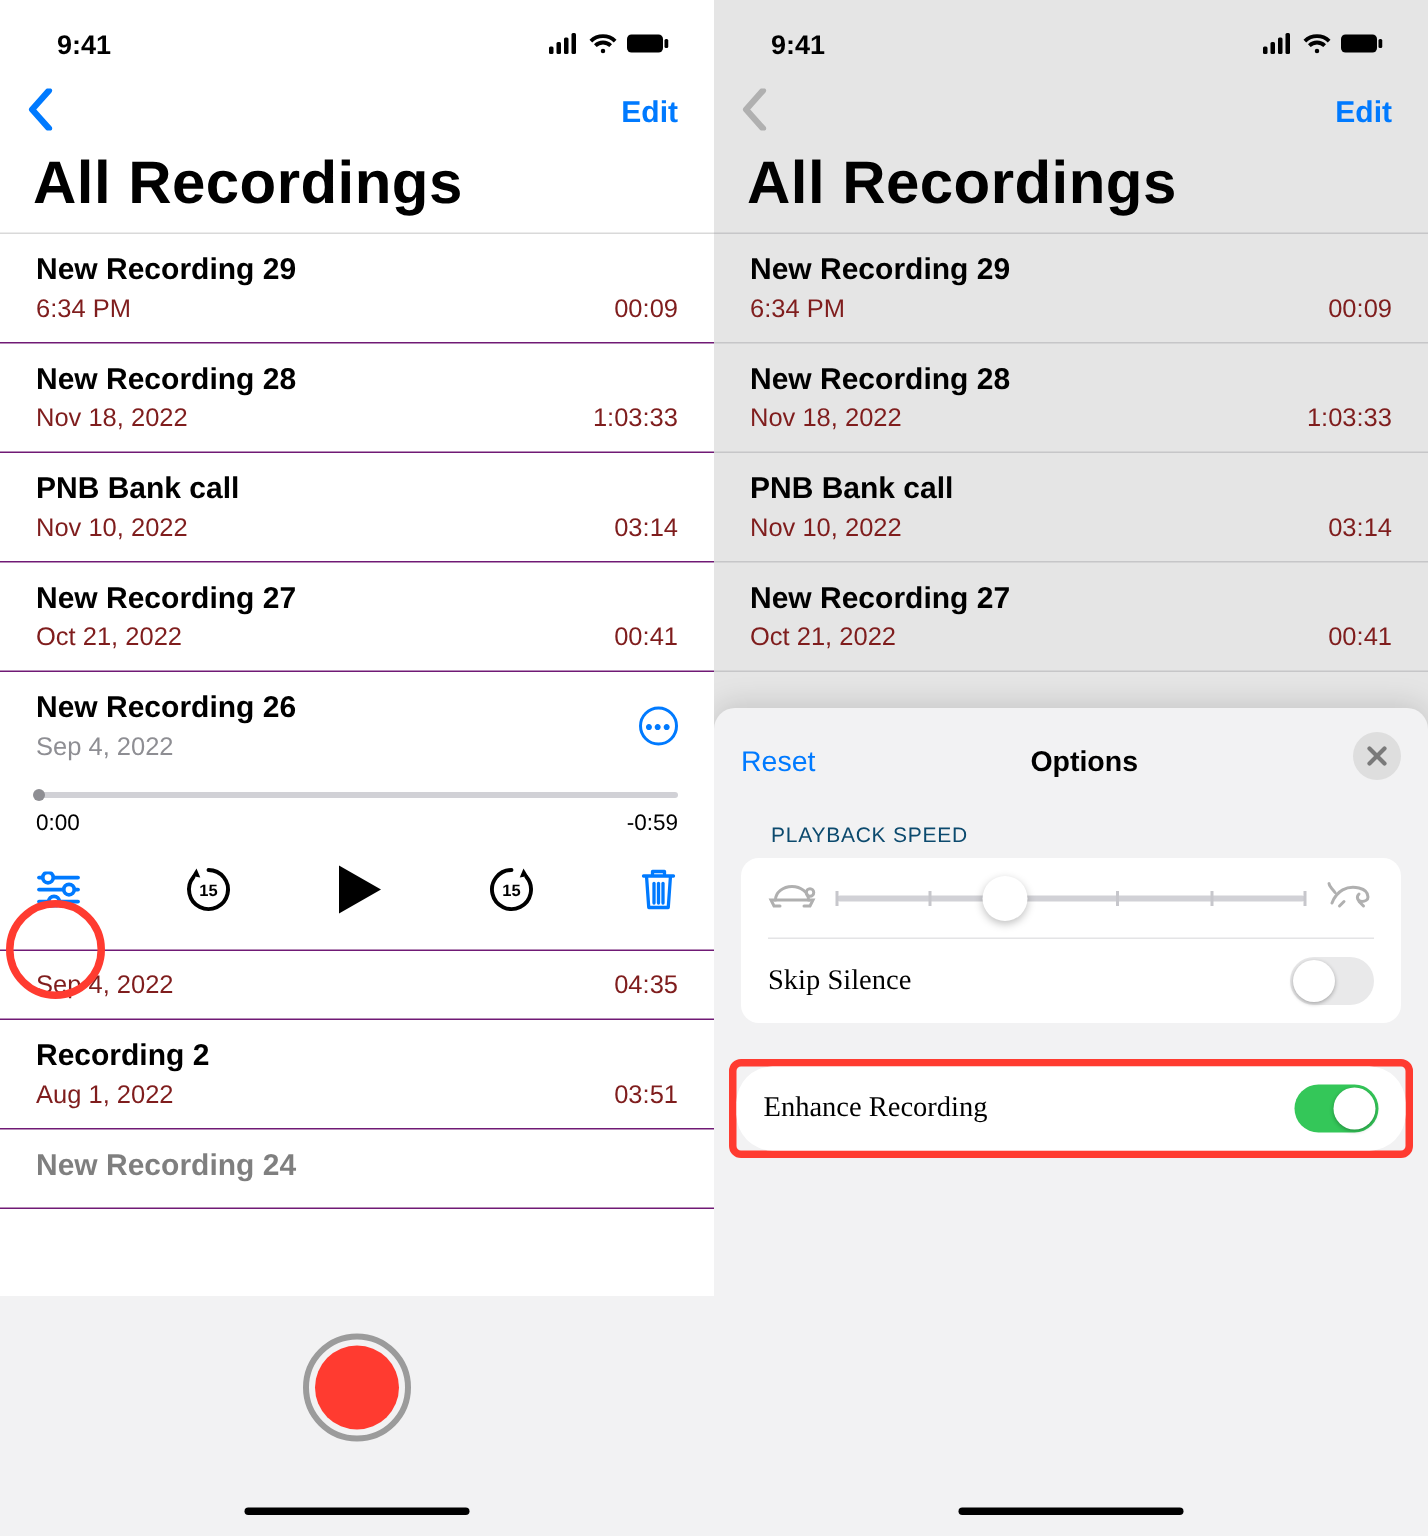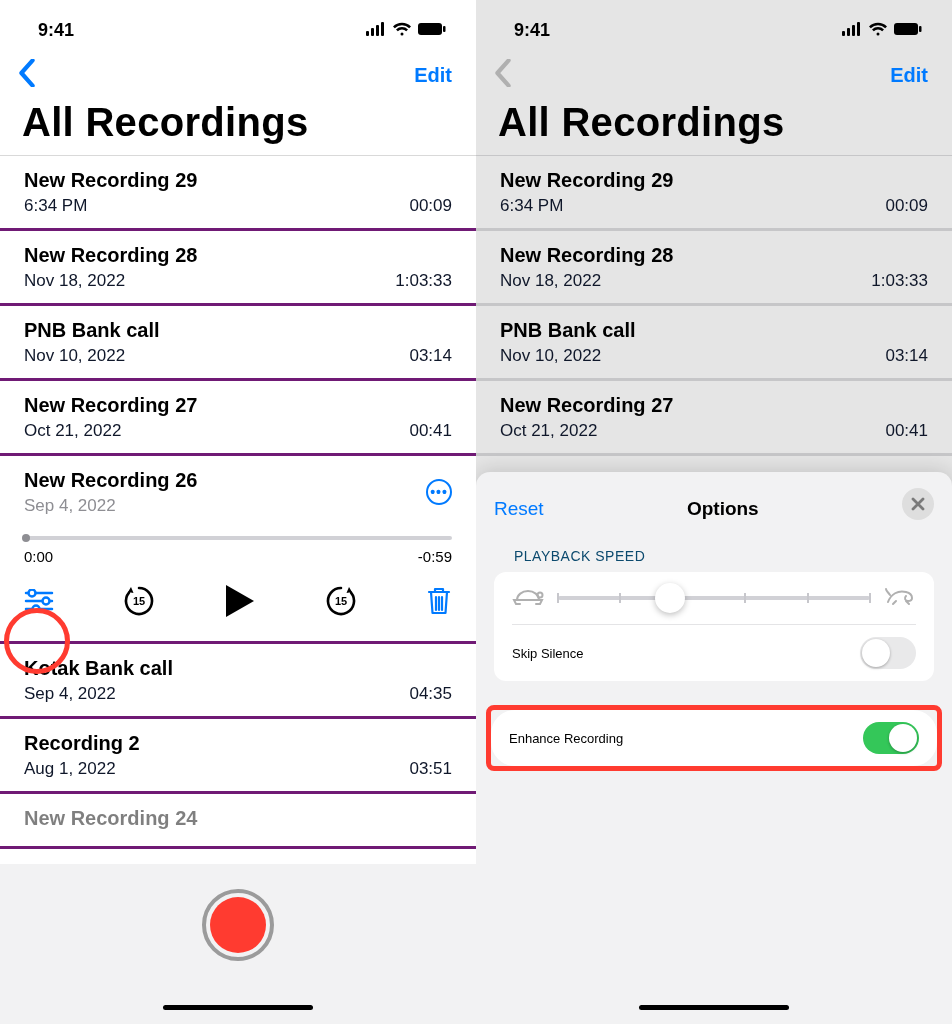"New Recording 29" .row { border-bottom: 3px solid #701a75 -> 1px solid #701a75 }
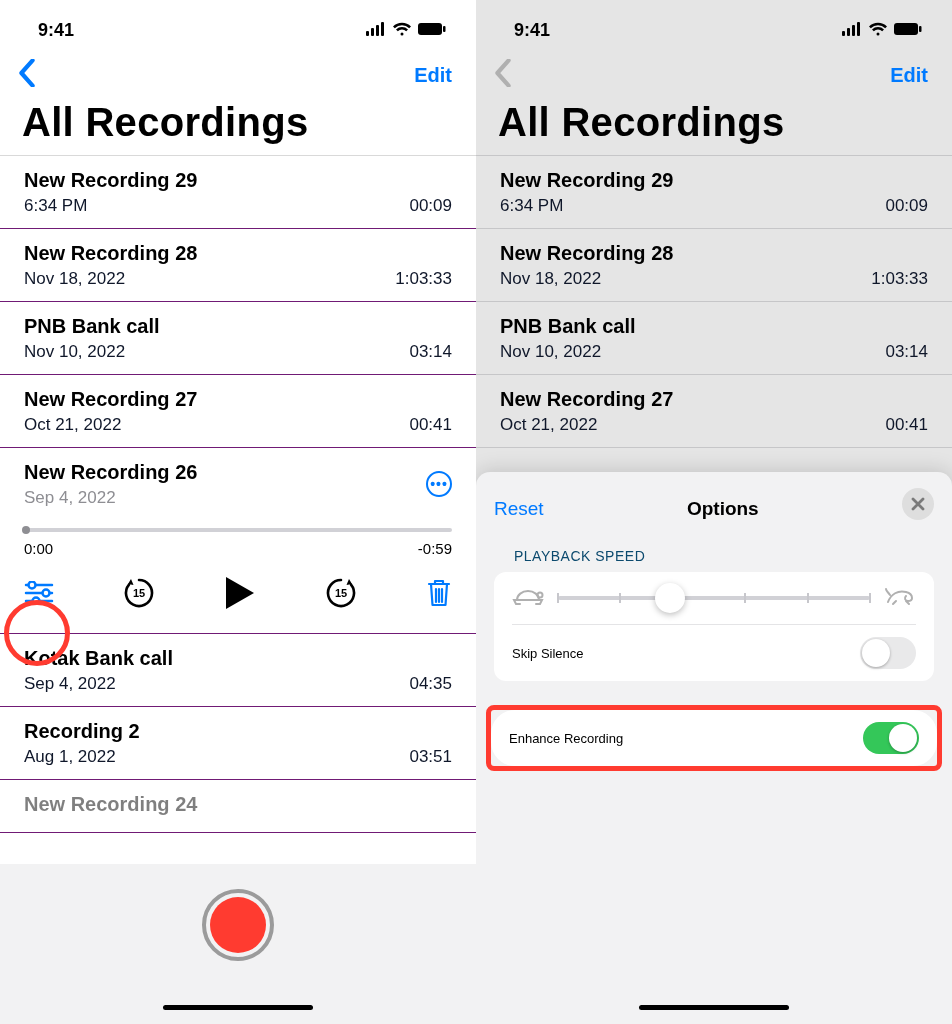"6:34 PM" .row-bottom { color: #0f172a -> #7f1d1d }
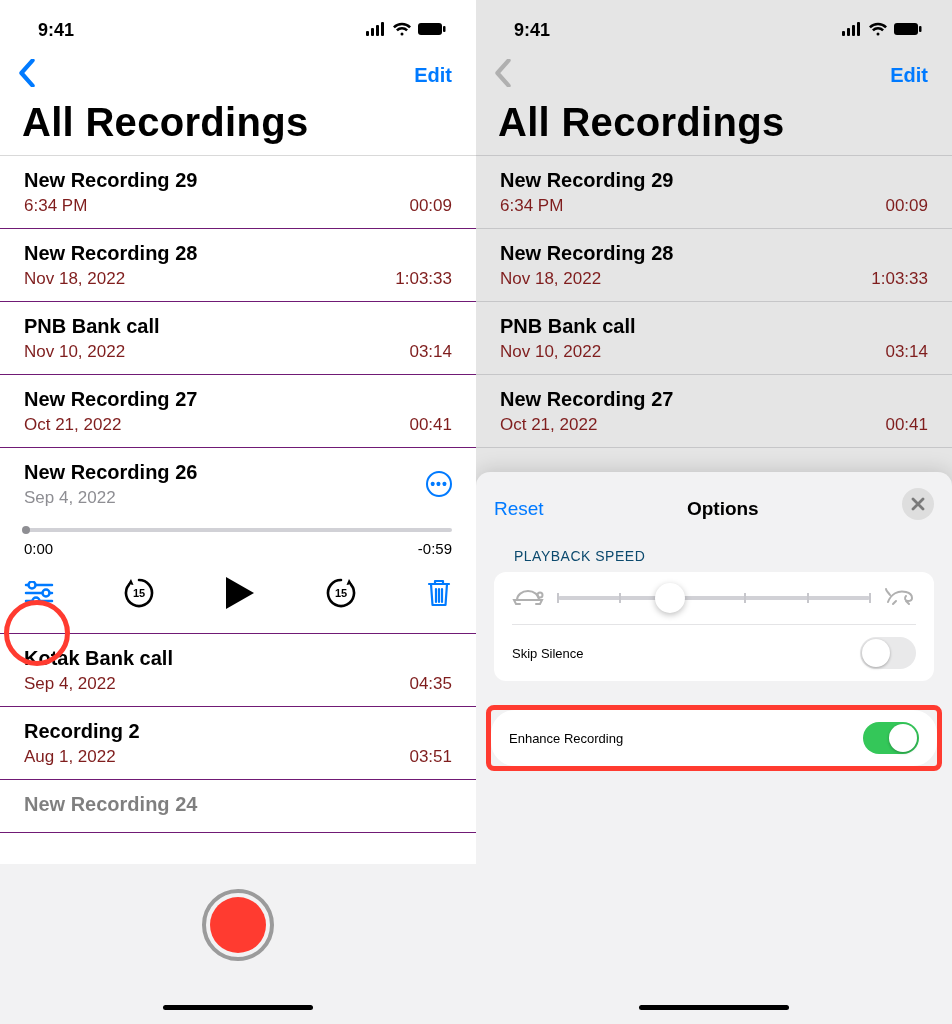"Kotak Bank call" div.row-top { html: <div>Kotak Bank call</div> -> none }
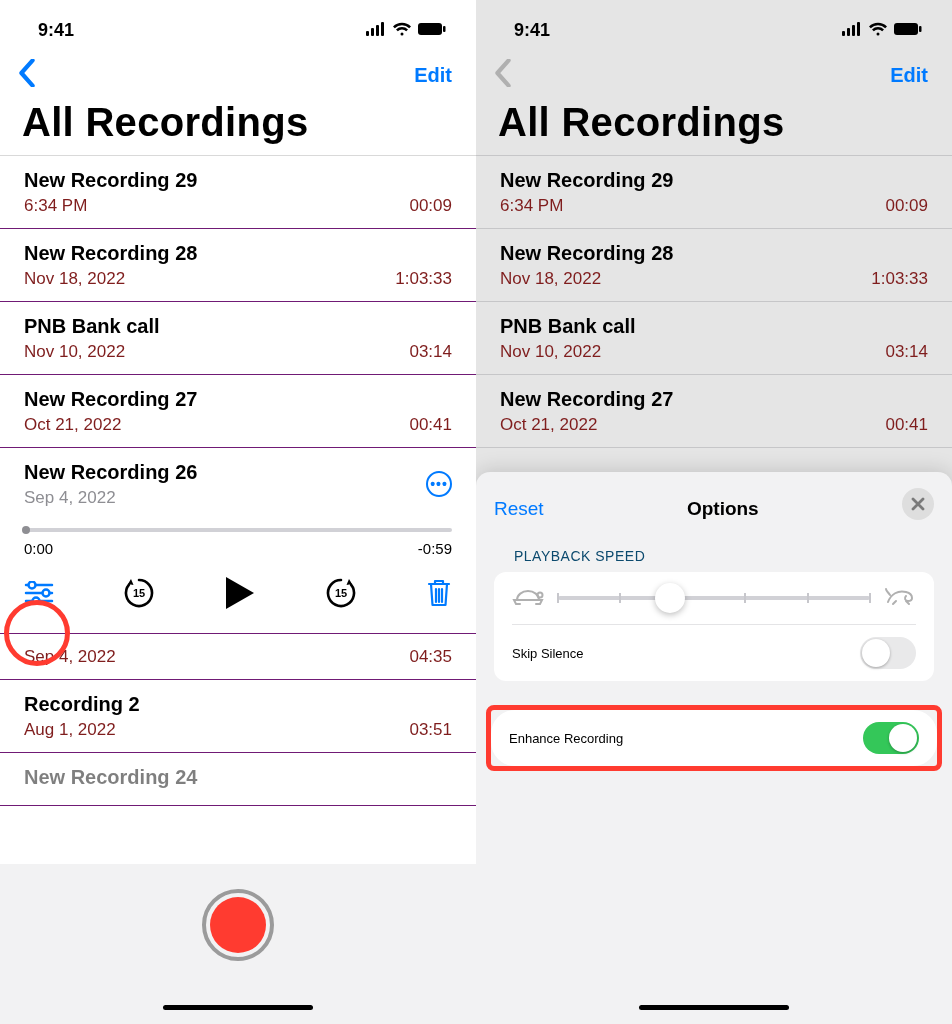"Skip Silence" .card-row .label { font-family: none -> Liberation Serif, serif; font-size: 13px -> 19px }
